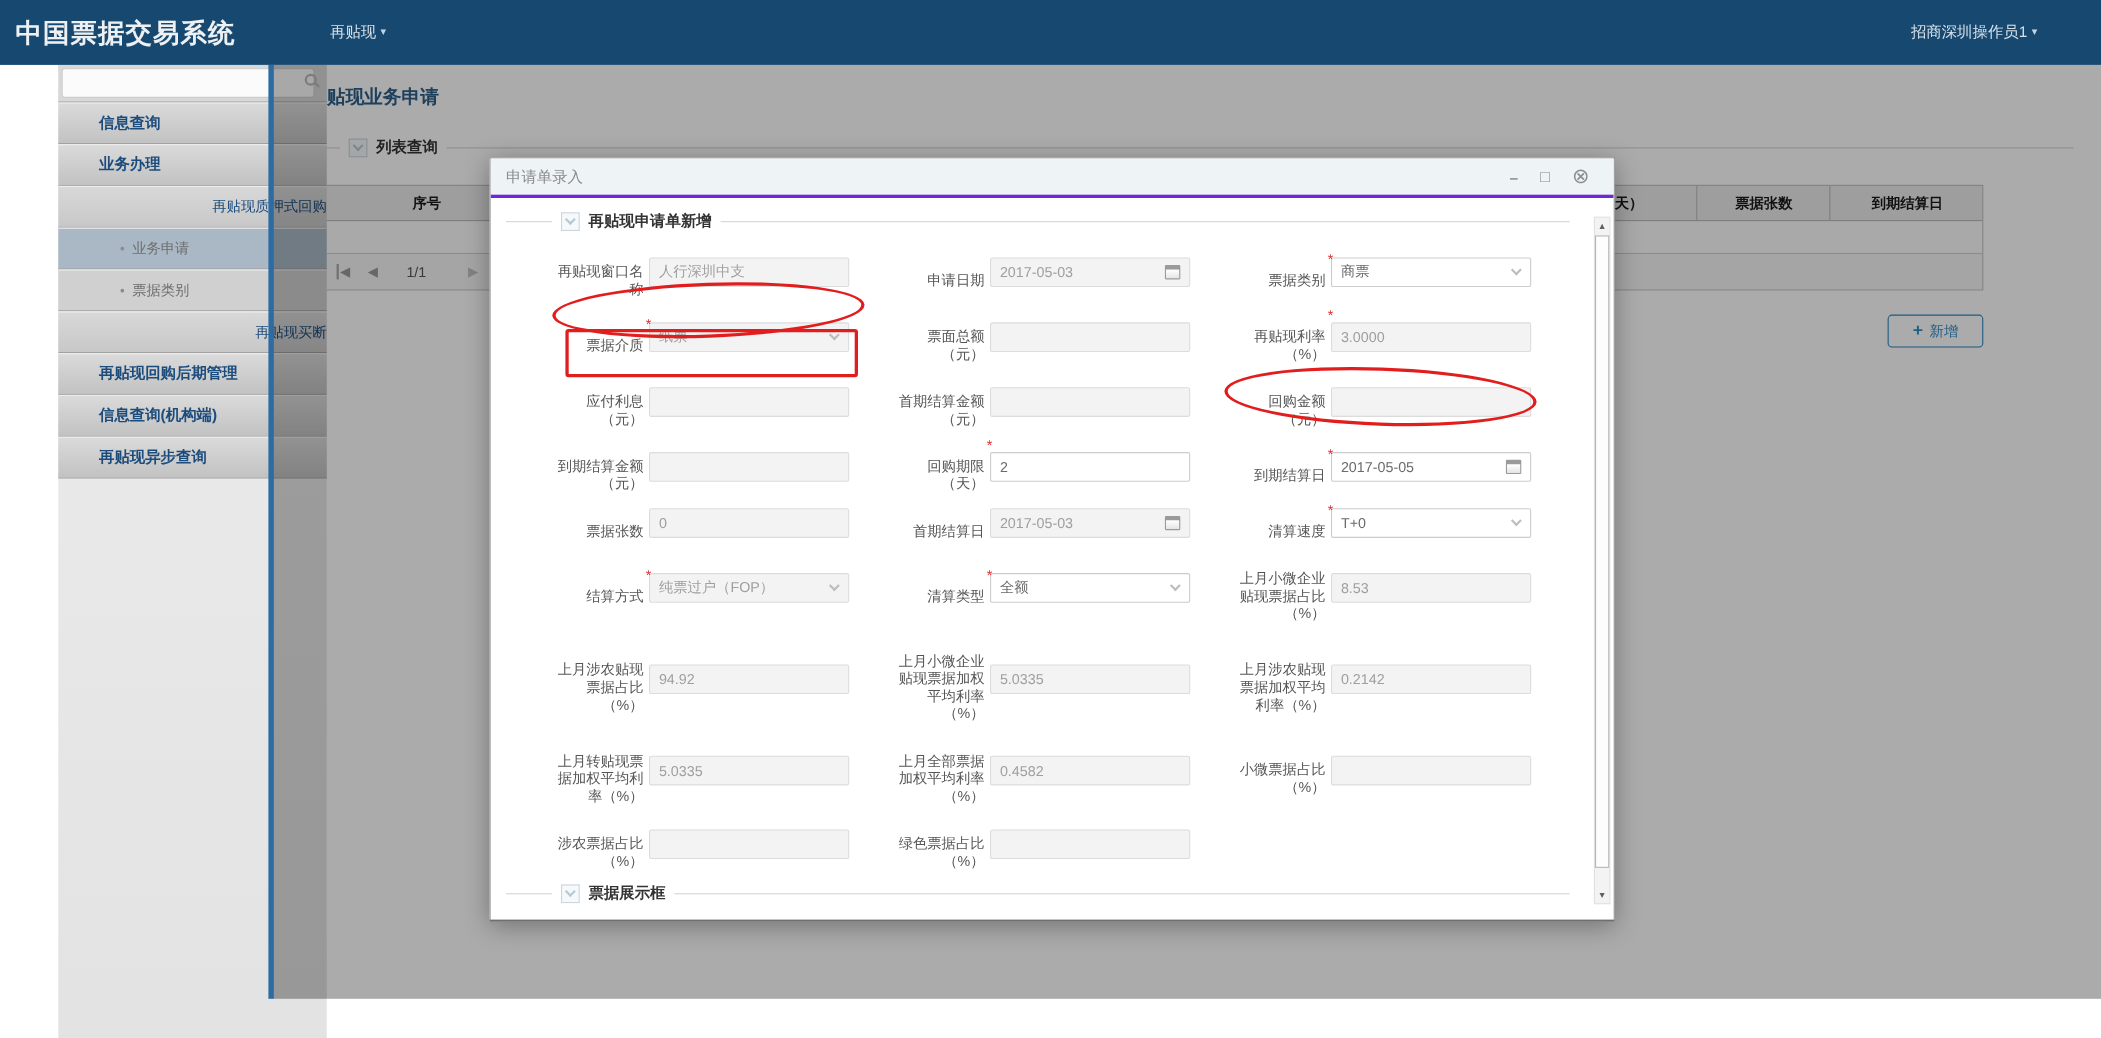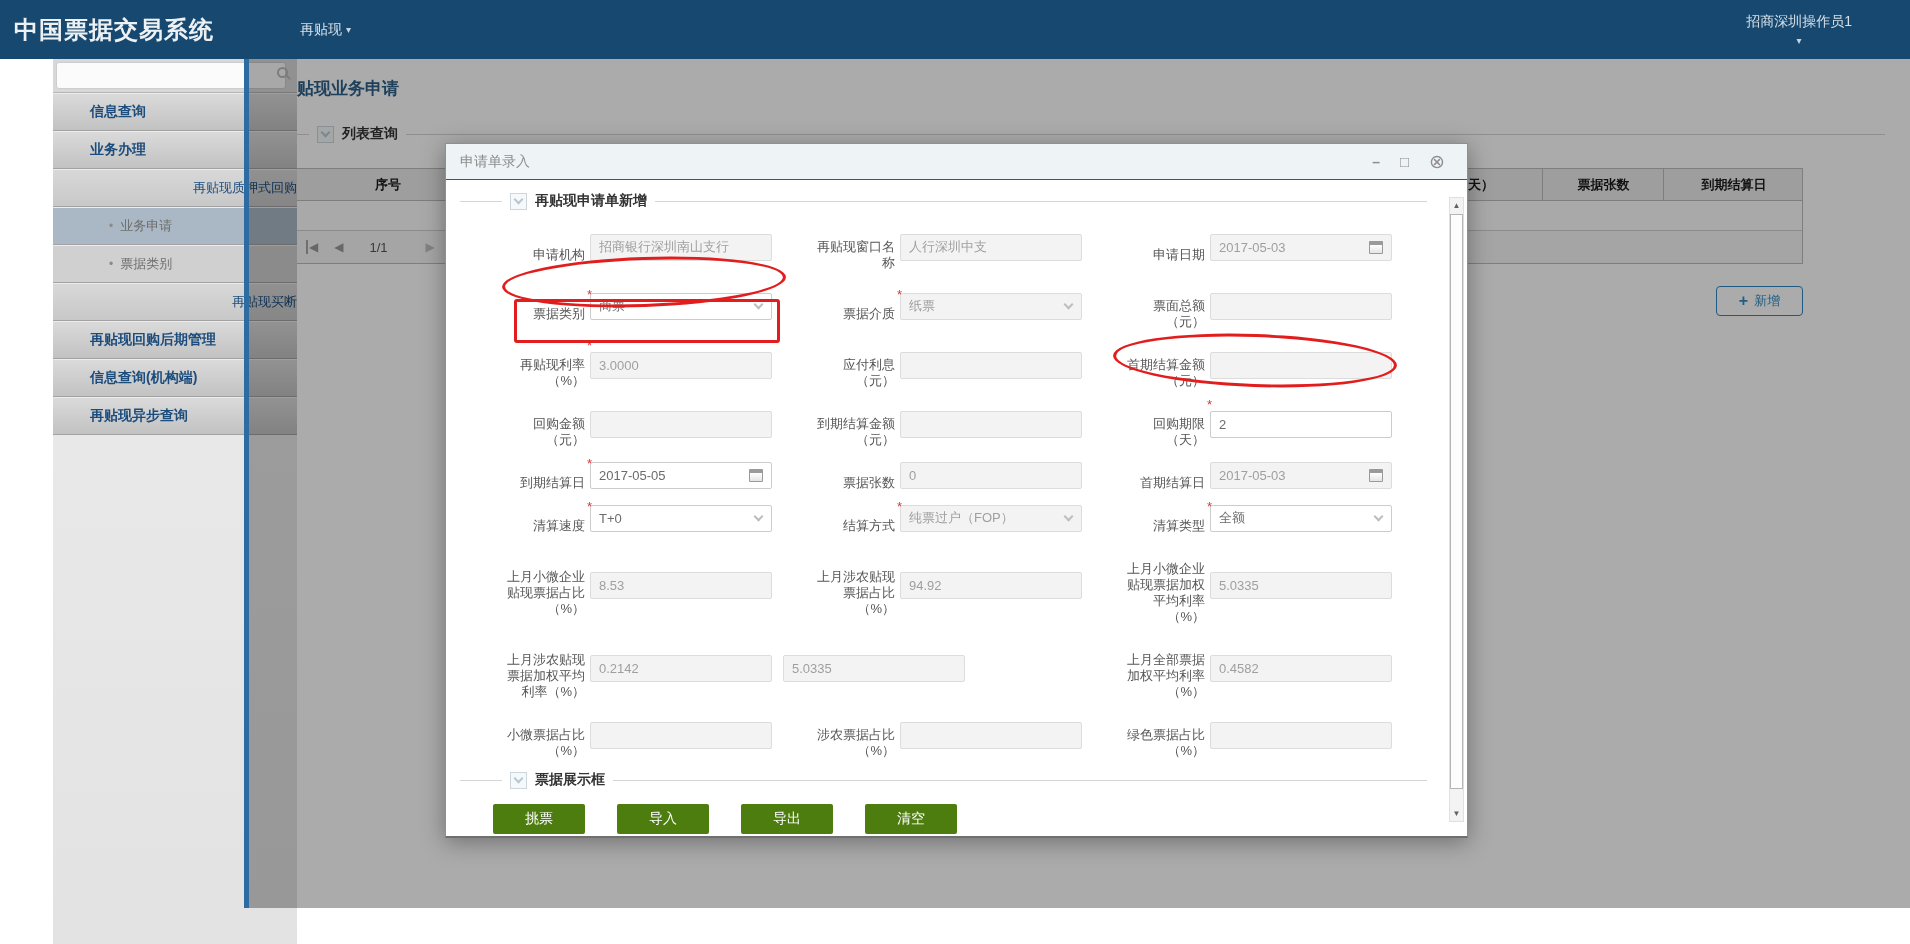"招商深圳操作员1" .user-menu { flex-direction: column -> none }
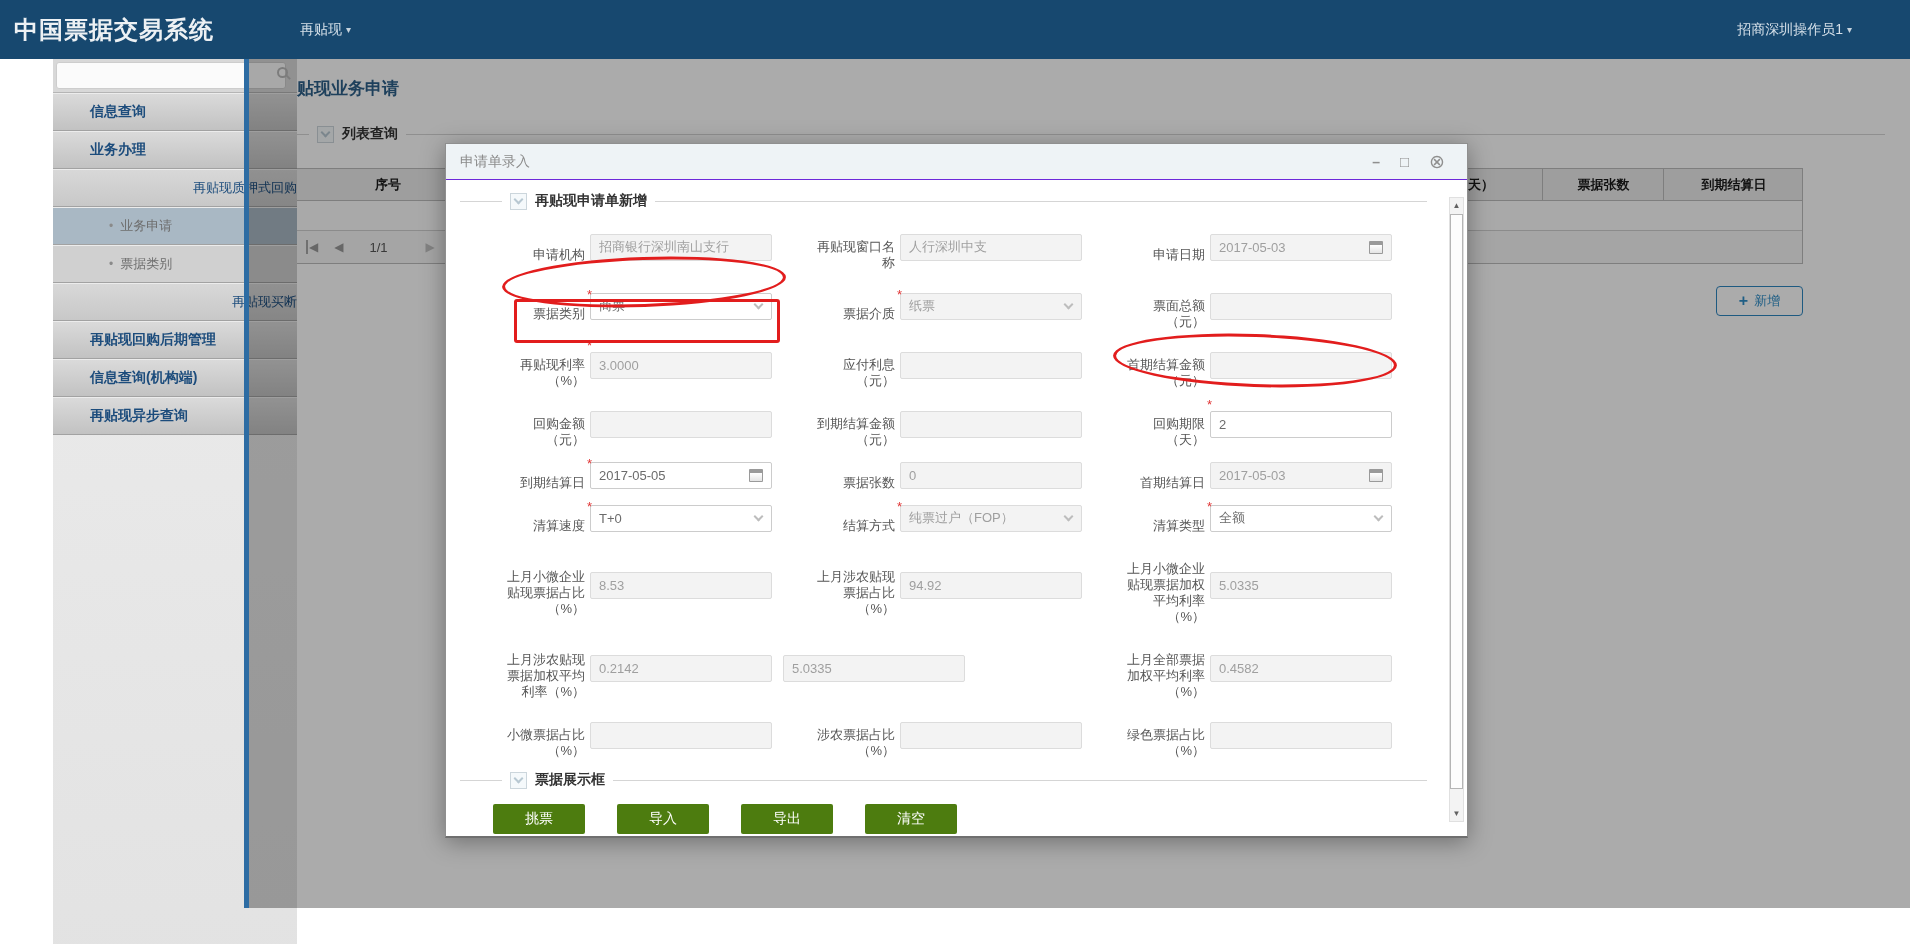"申请单录入" .modal-titlebar { border-bottom: 1px solid #6d28d9 -> 3px solid #6d28d9 }
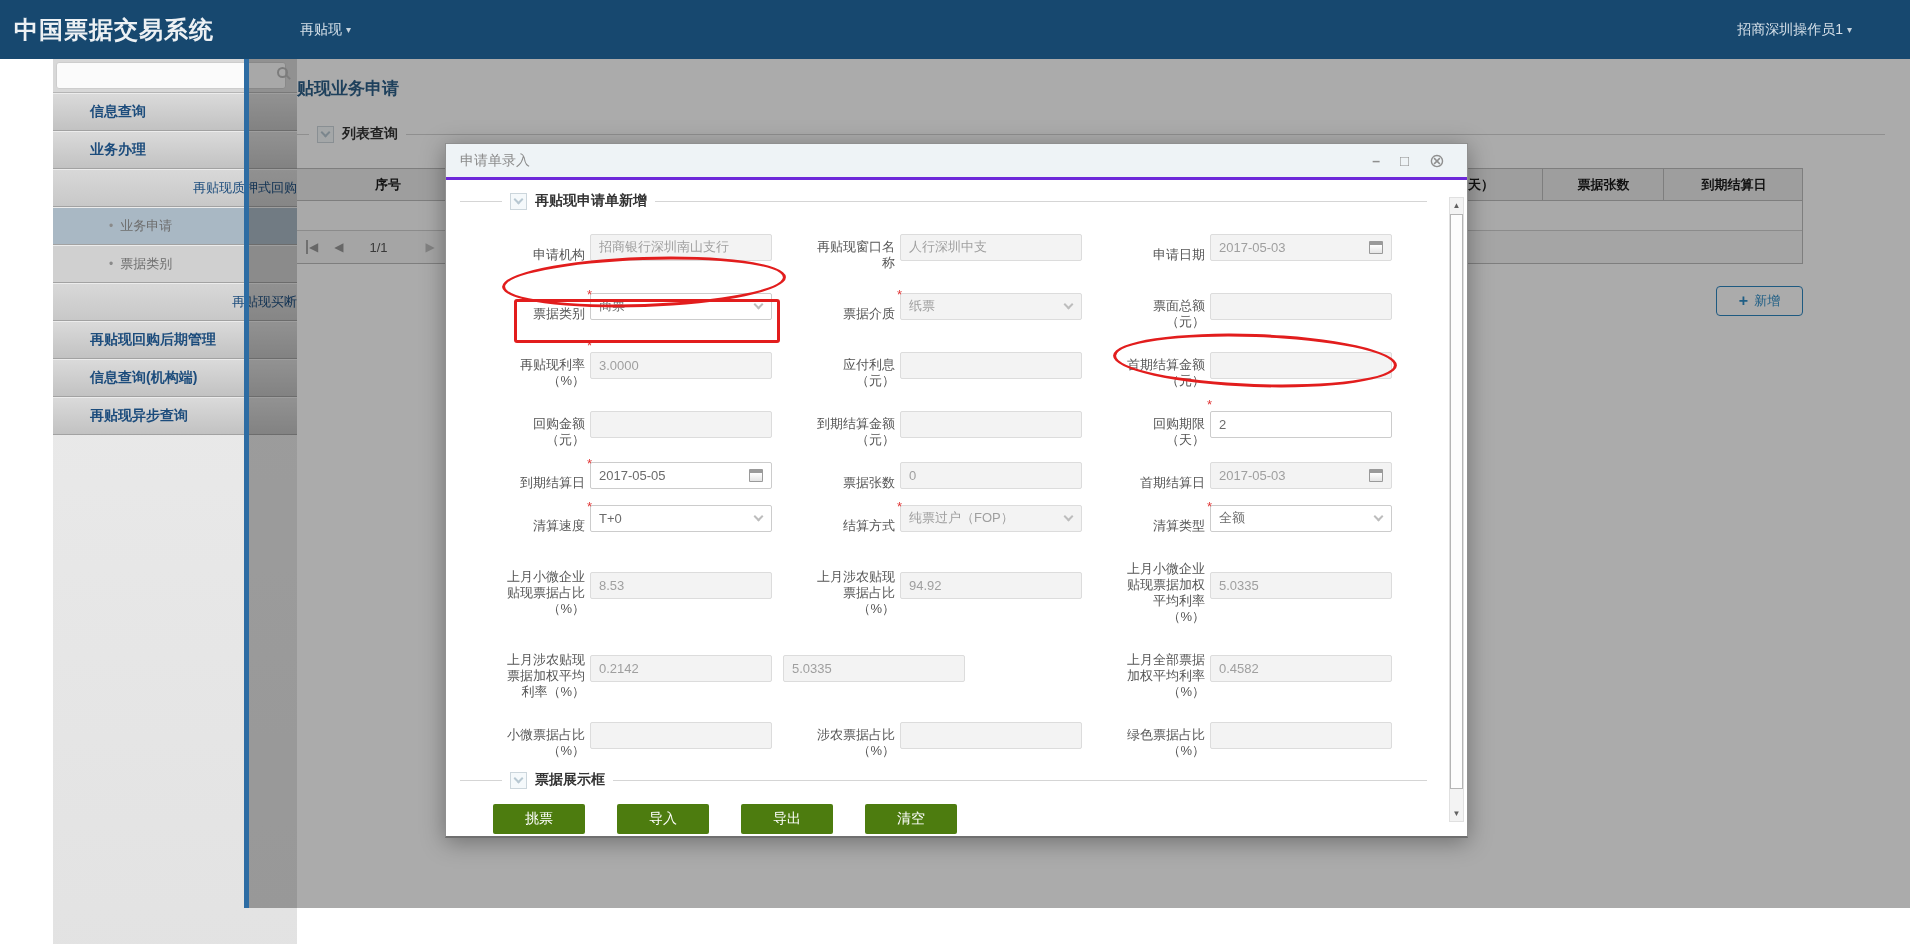"申请机构" div.field { html: <div> <div> <span>申请机构</span><span></span> </div> <div> <span>招商银行深圳南山支行</span> </div> </div> -> none }
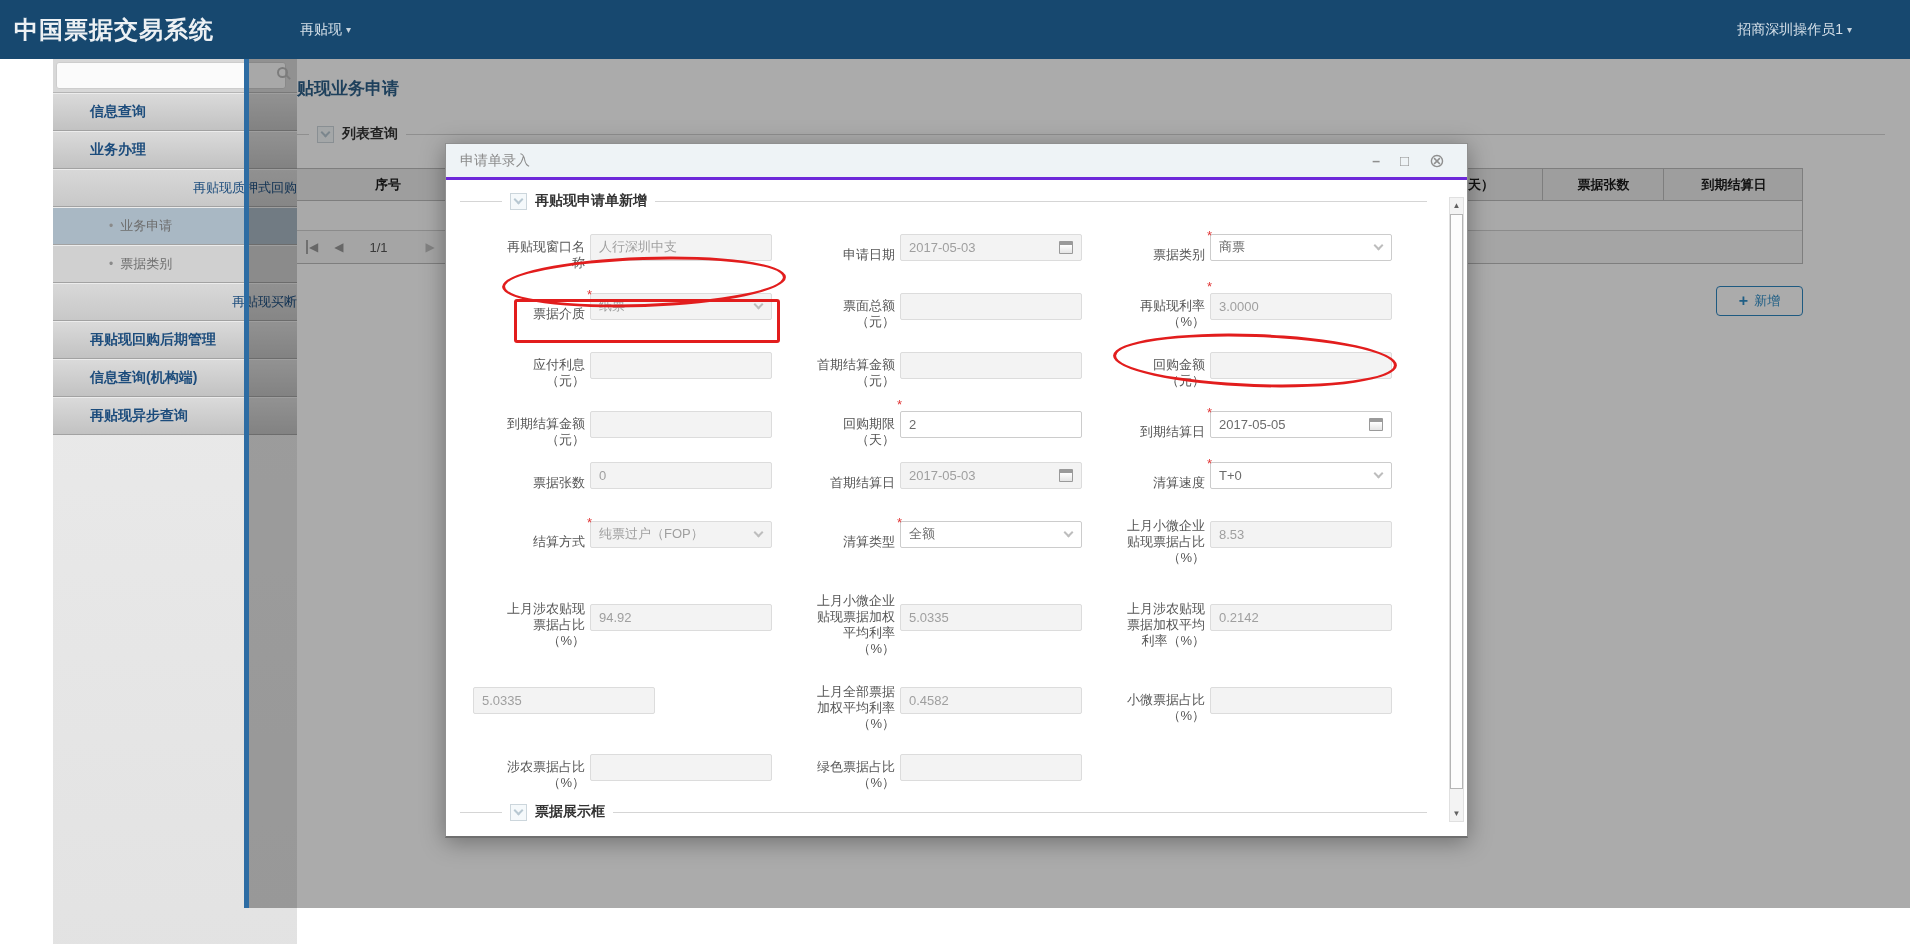"上月转贴现票" div.flabel { html: none -> <div> <span>上月转贴现票 据加权平均利 率（%）</span><span></span> </div> }
